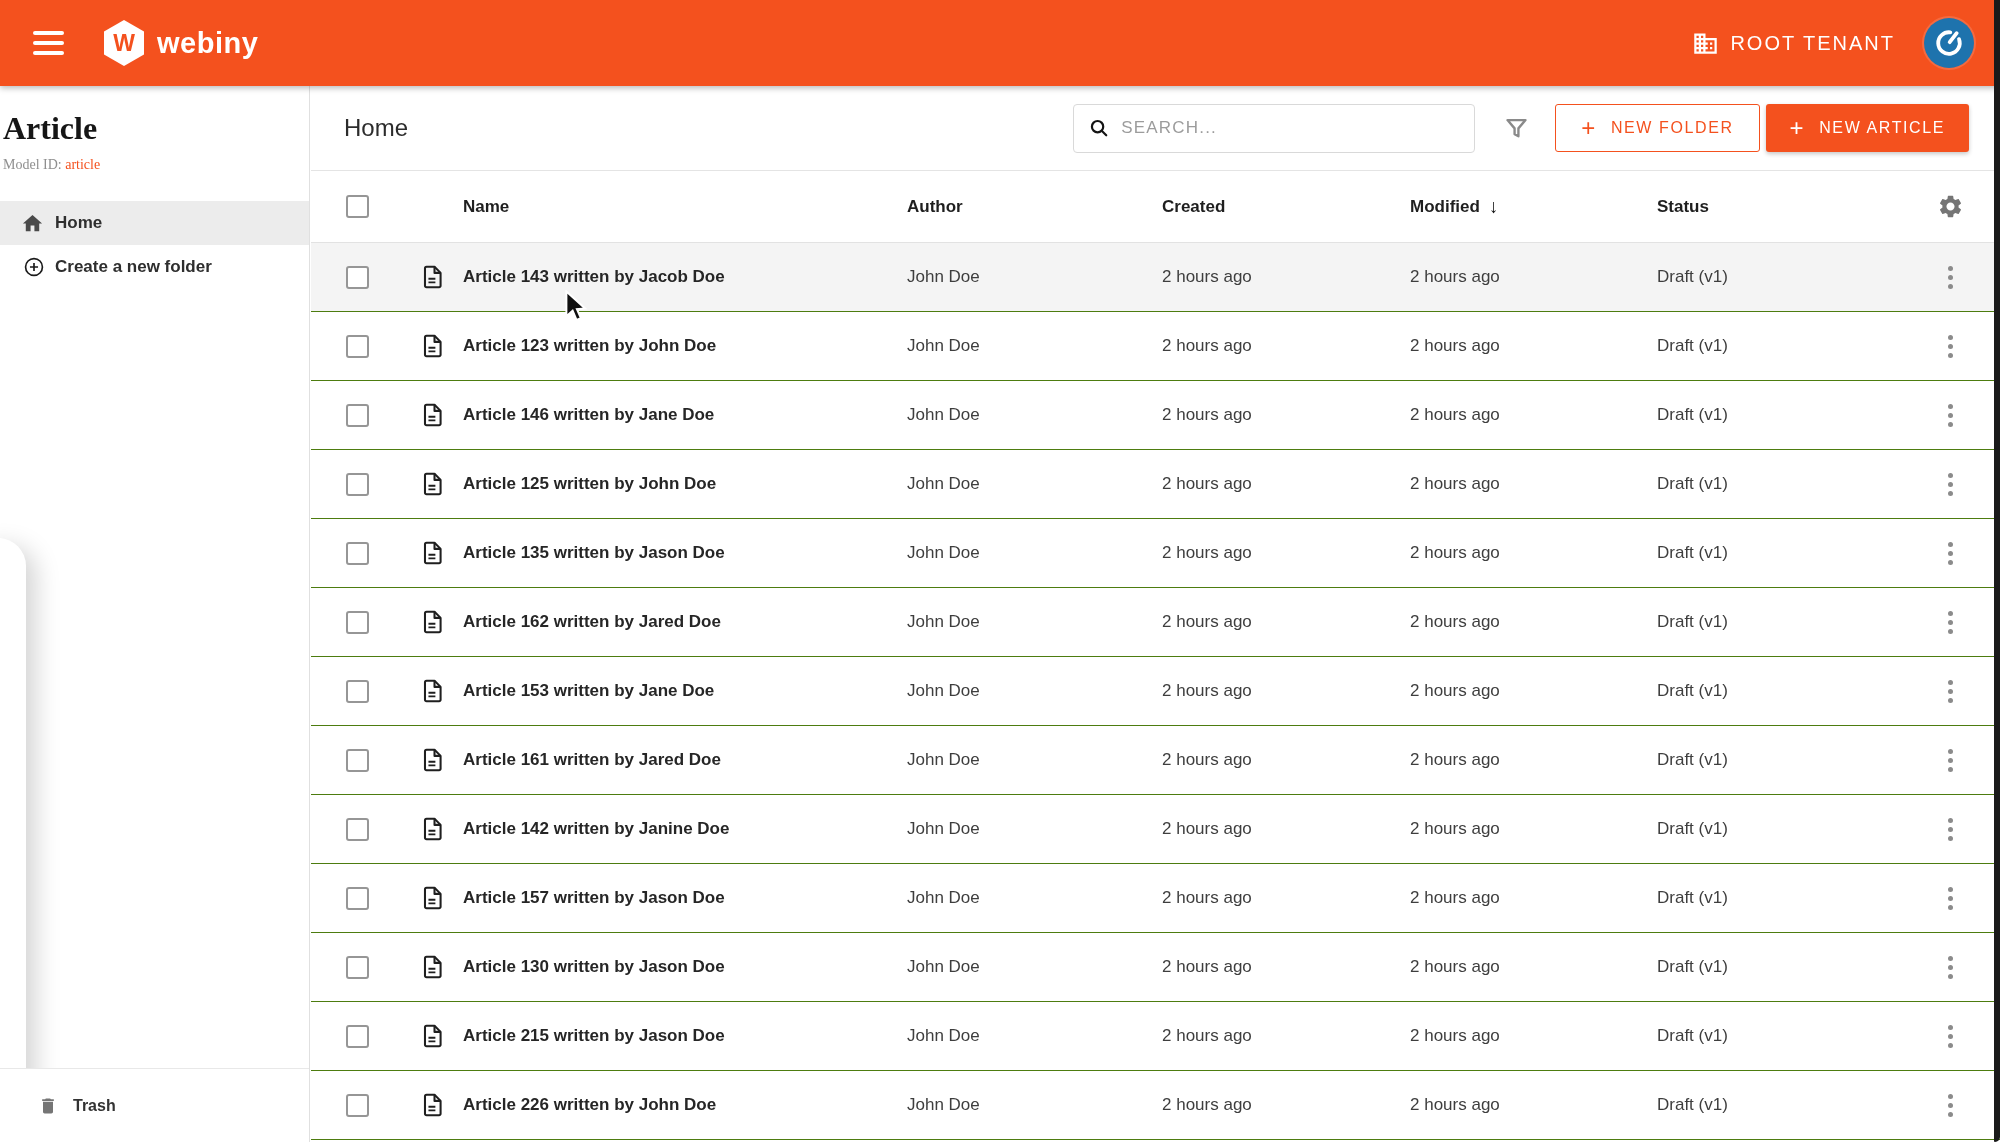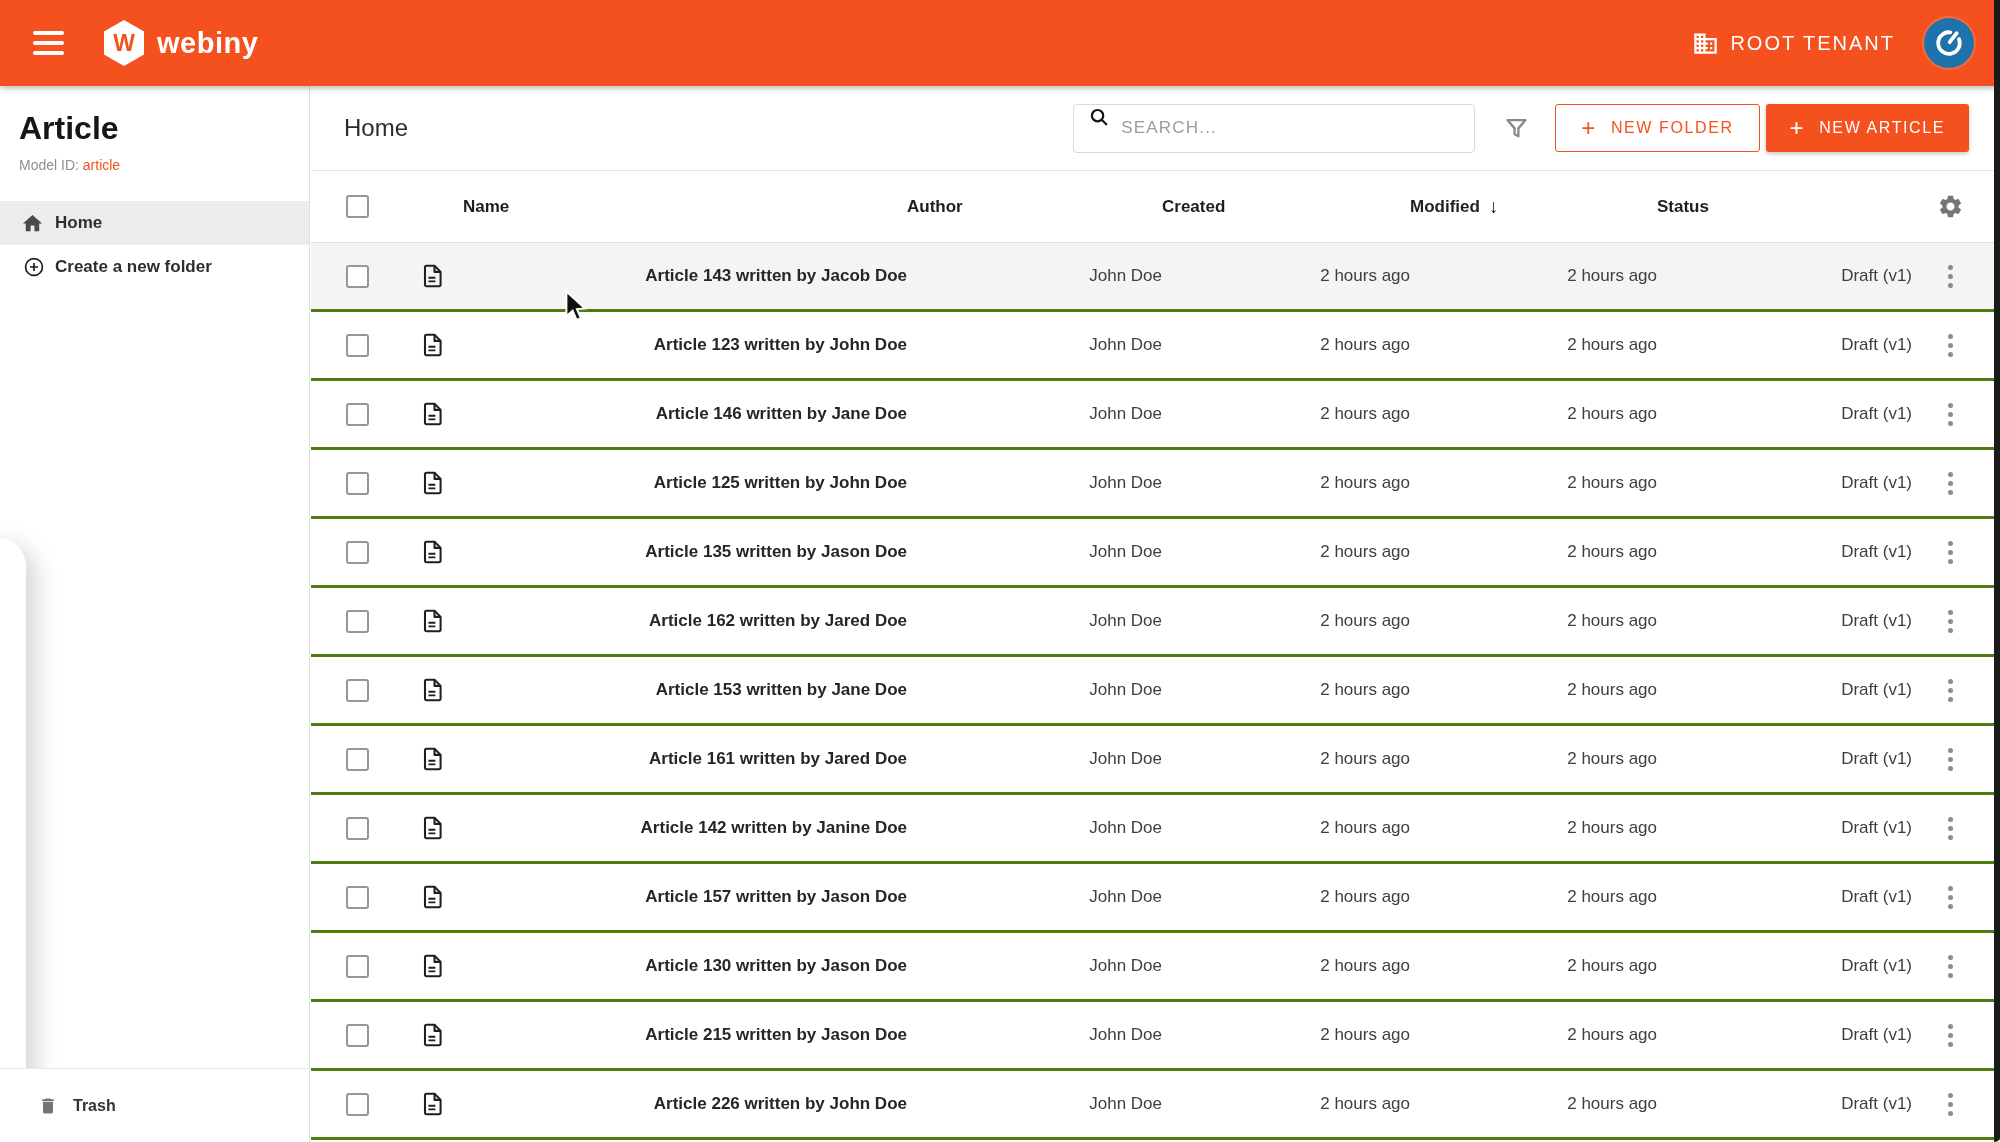"Article" .sidebar-head { font-family: none -> Liberation Serif, serif; padding: 24px 14px 20px 19px -> 24px 14px 20px 3px }
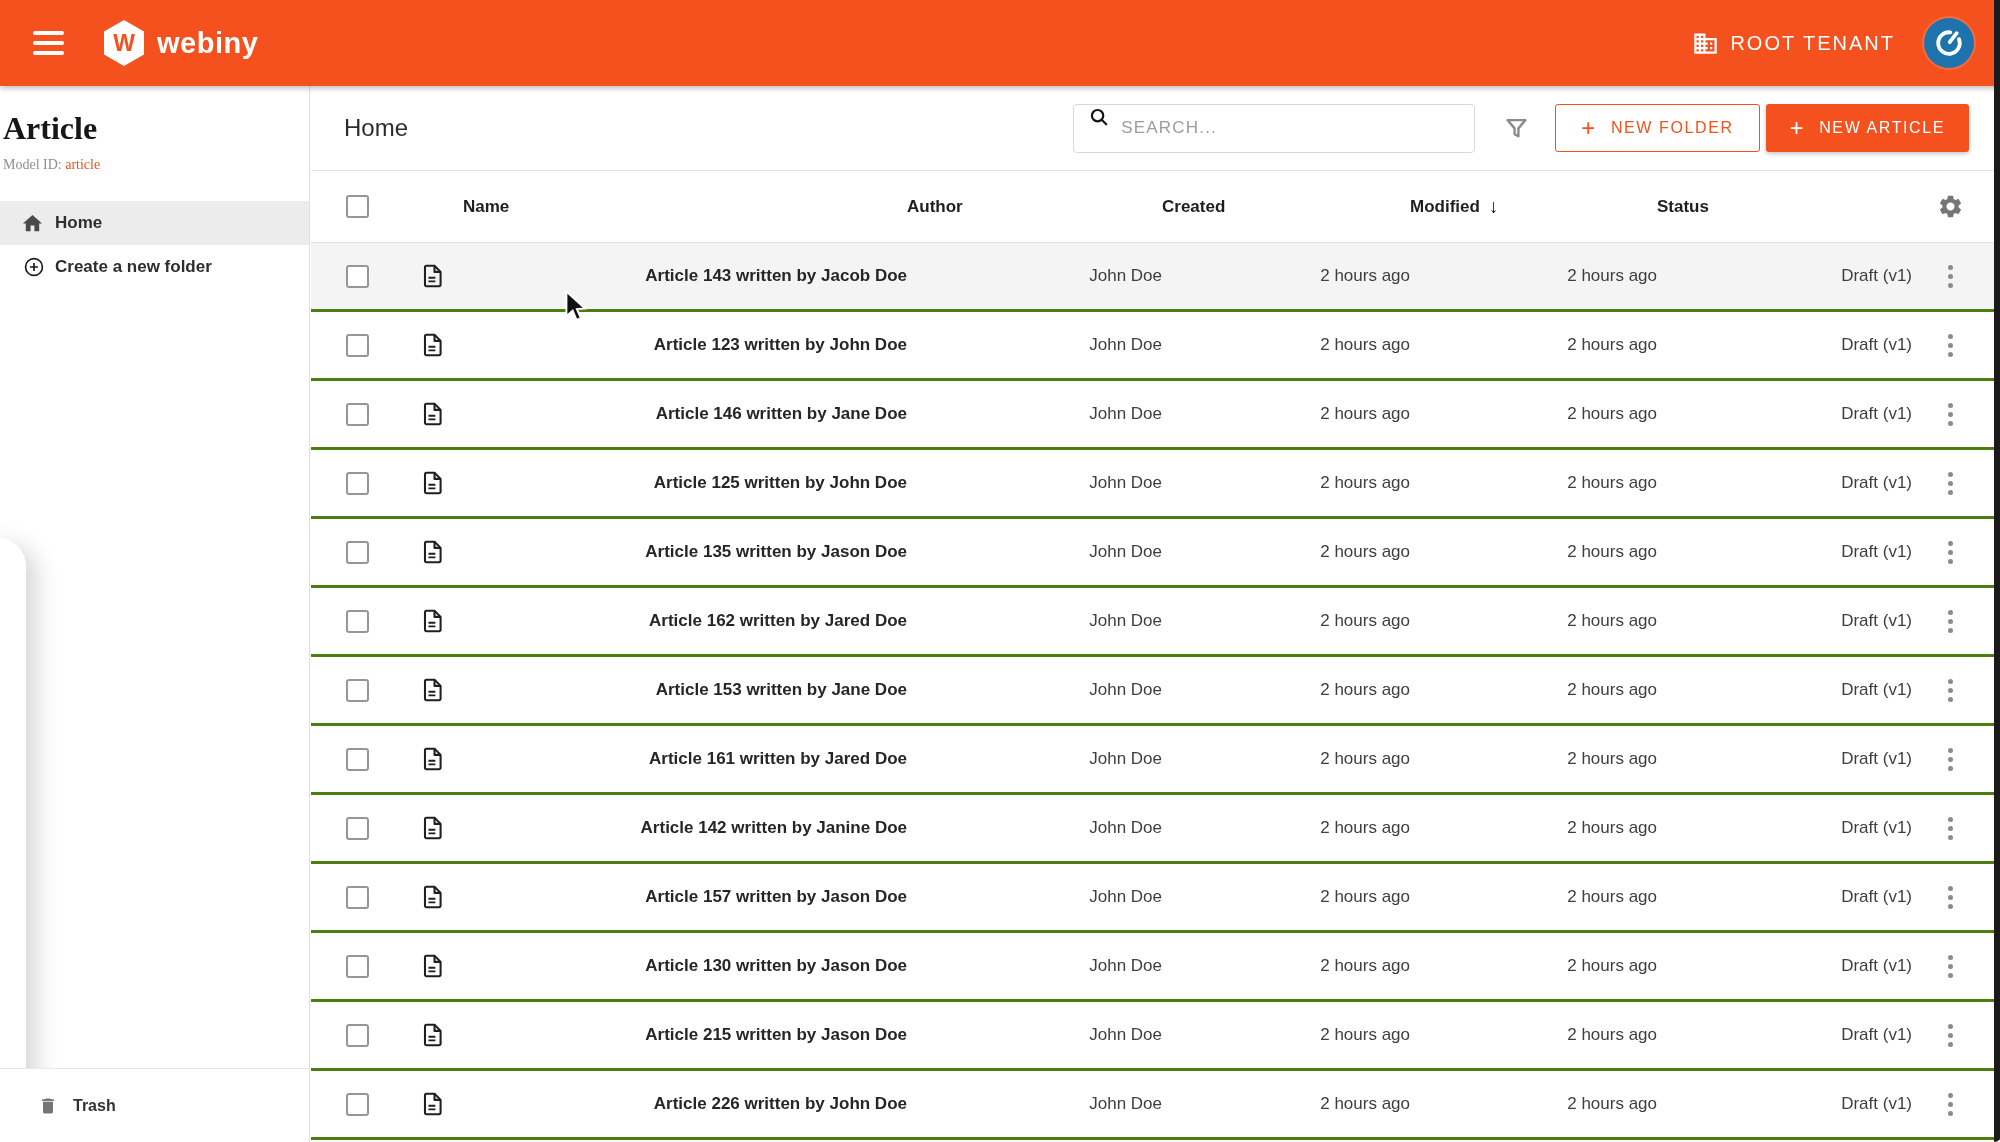"SEARCH..." .search { align-items: none -> center }
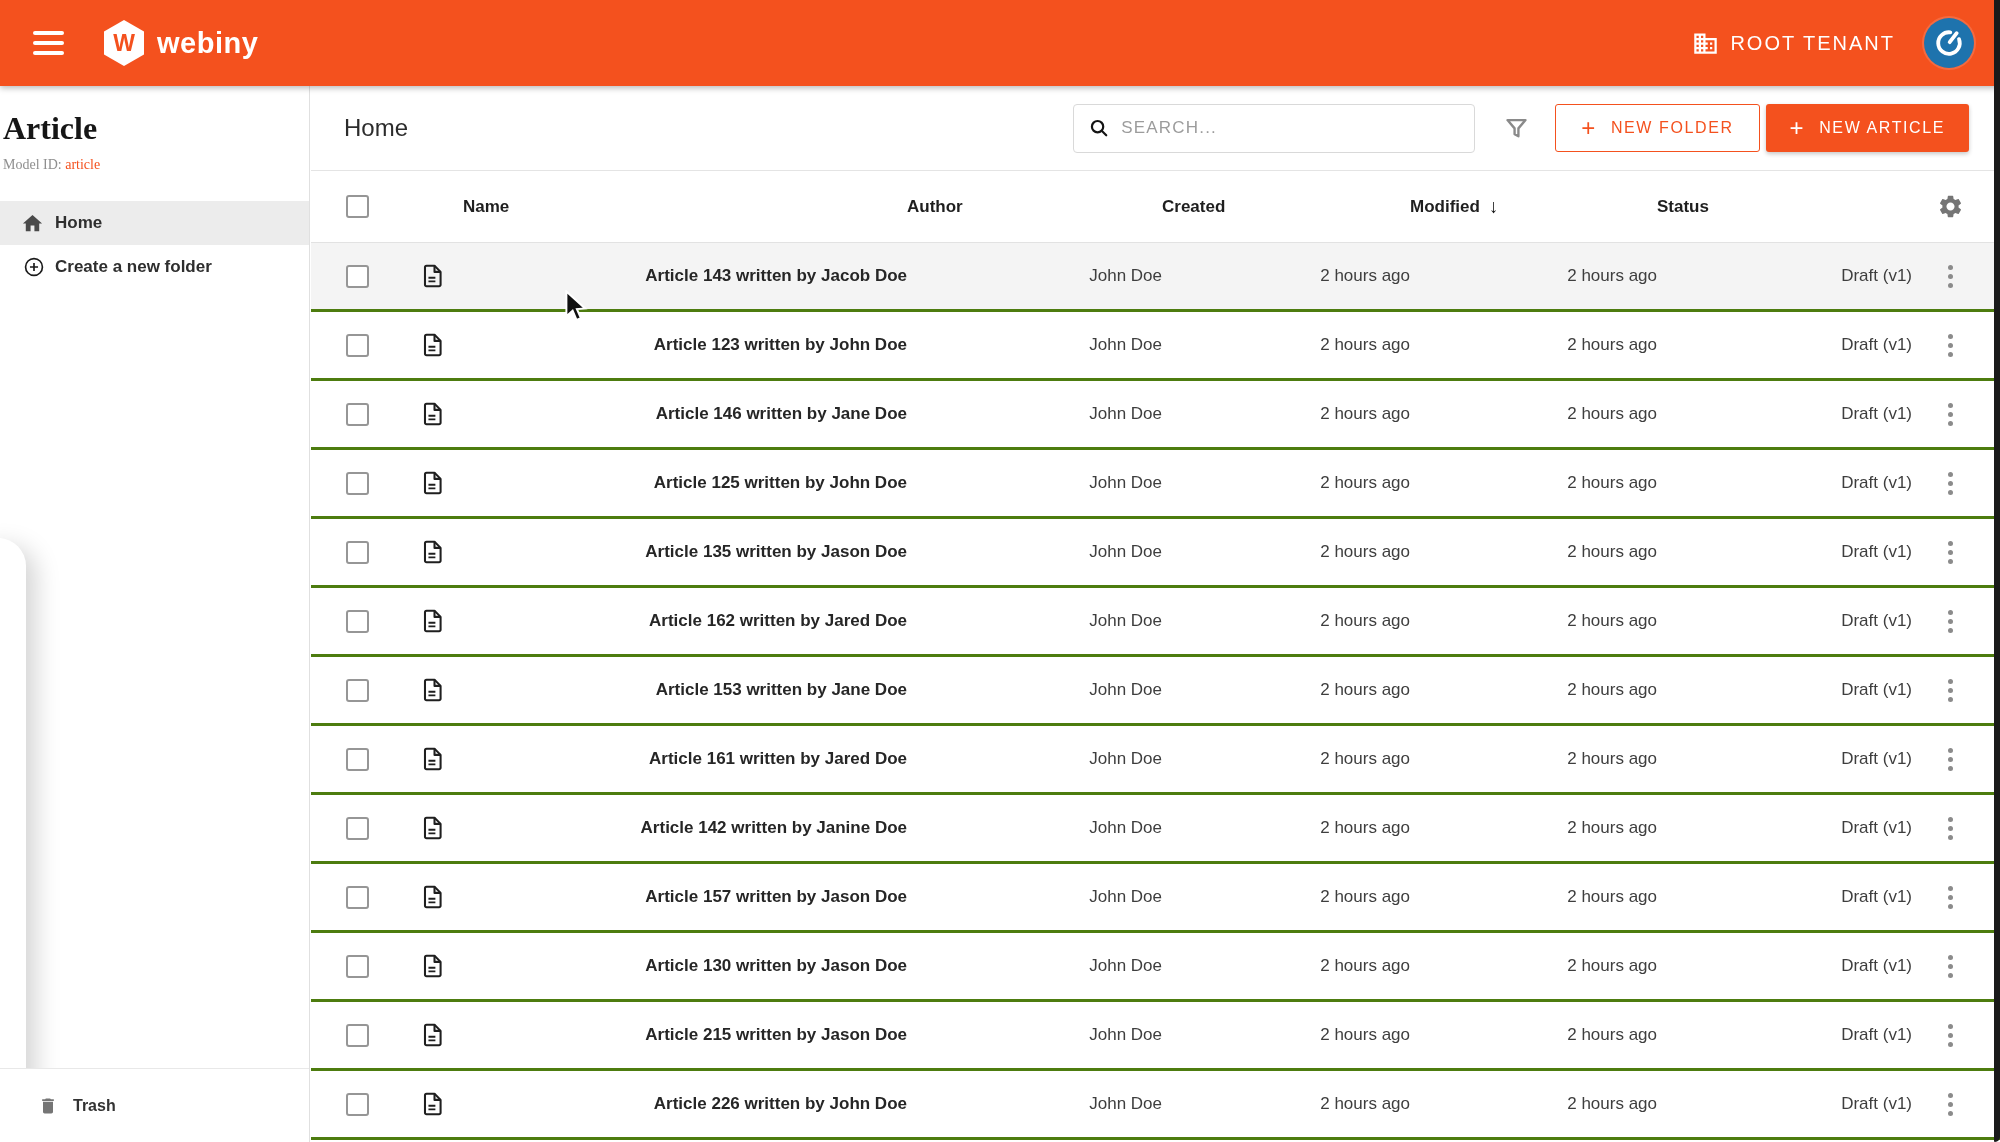"Article 143 written by Jacob" .row { border-bottom: 3px solid #4d7c0f -> 1px solid #4d7c0f; text-align: right -> none }
